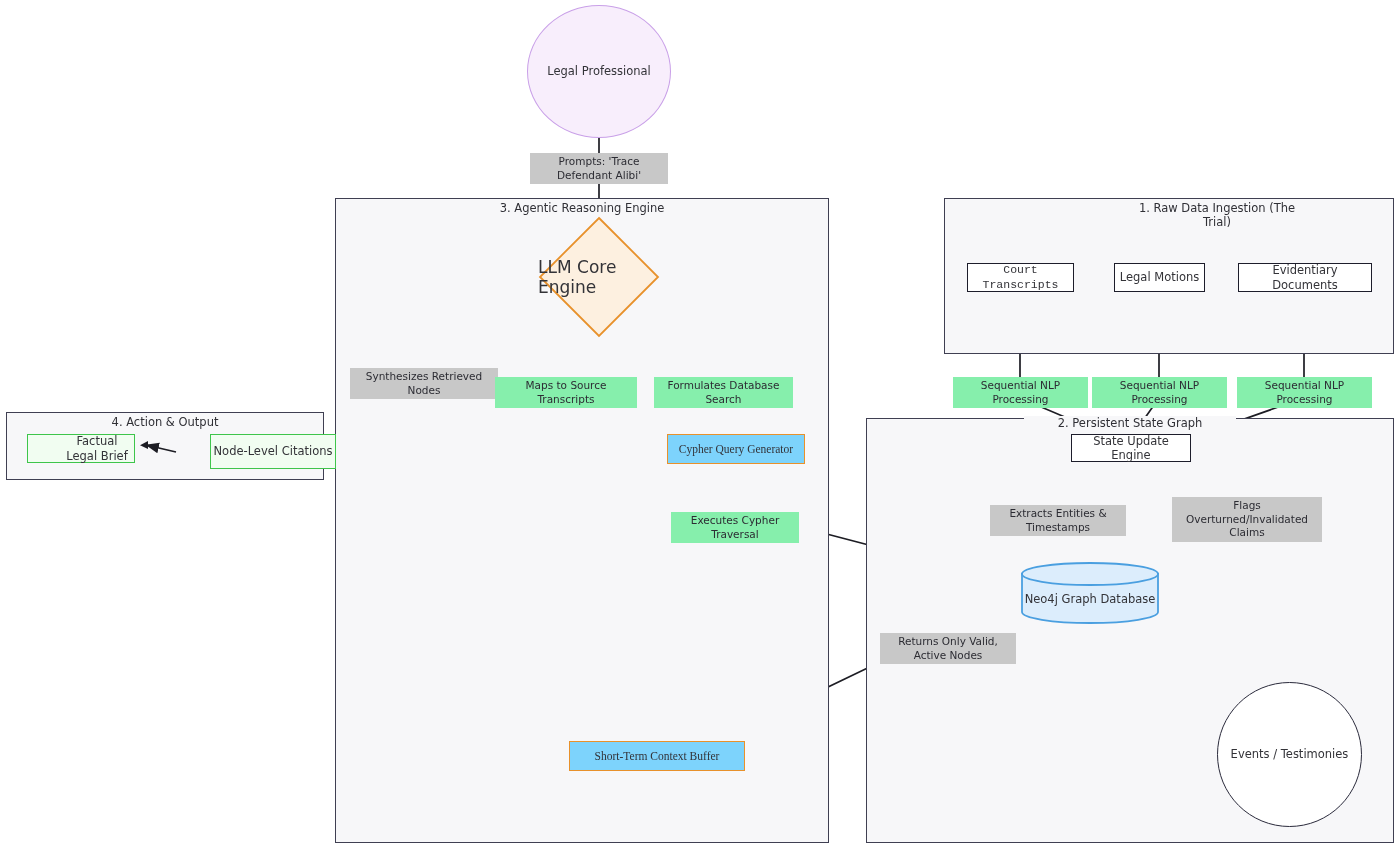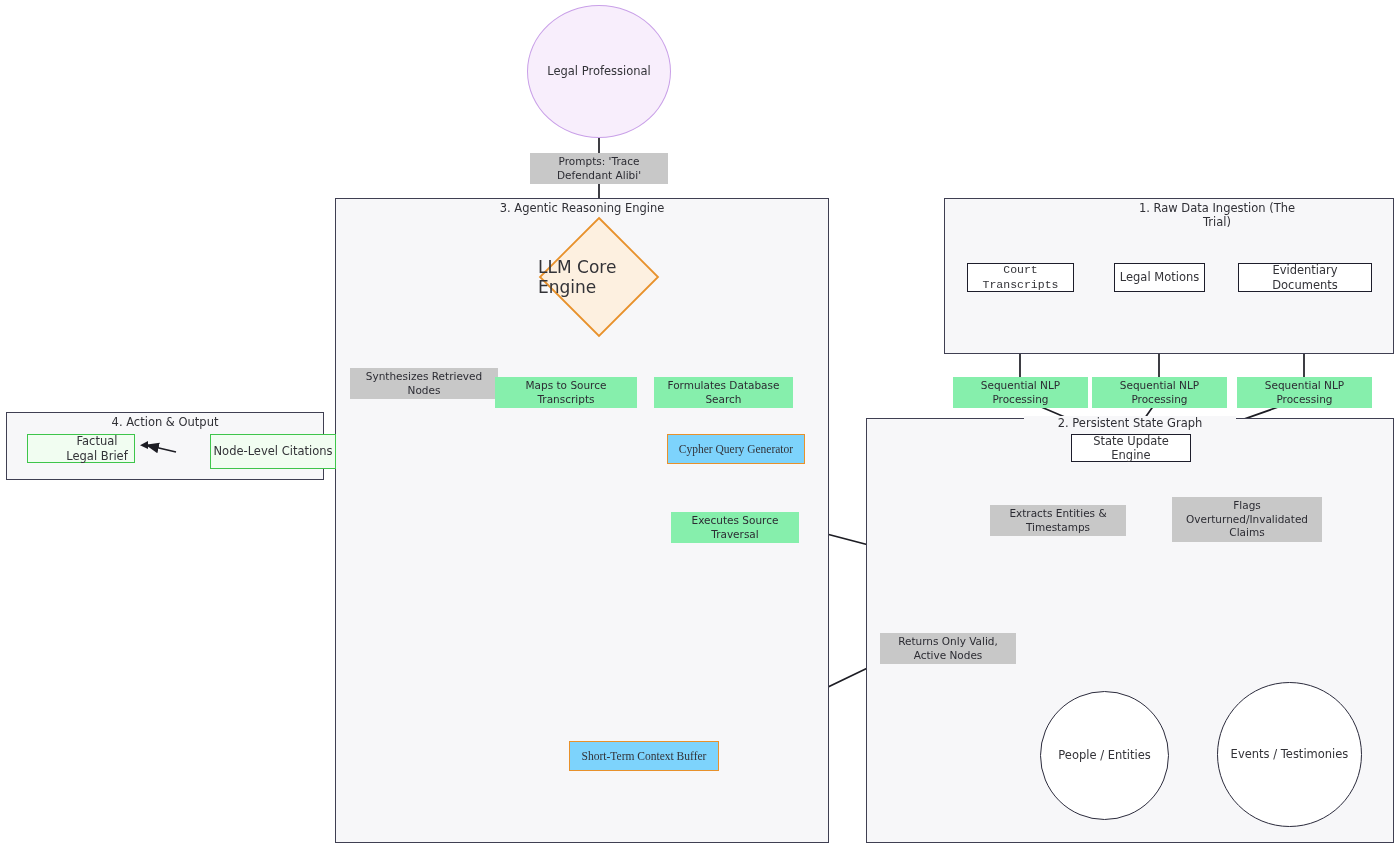"Executes Source Traversal" div.elabel { text: Source -> Cypher }
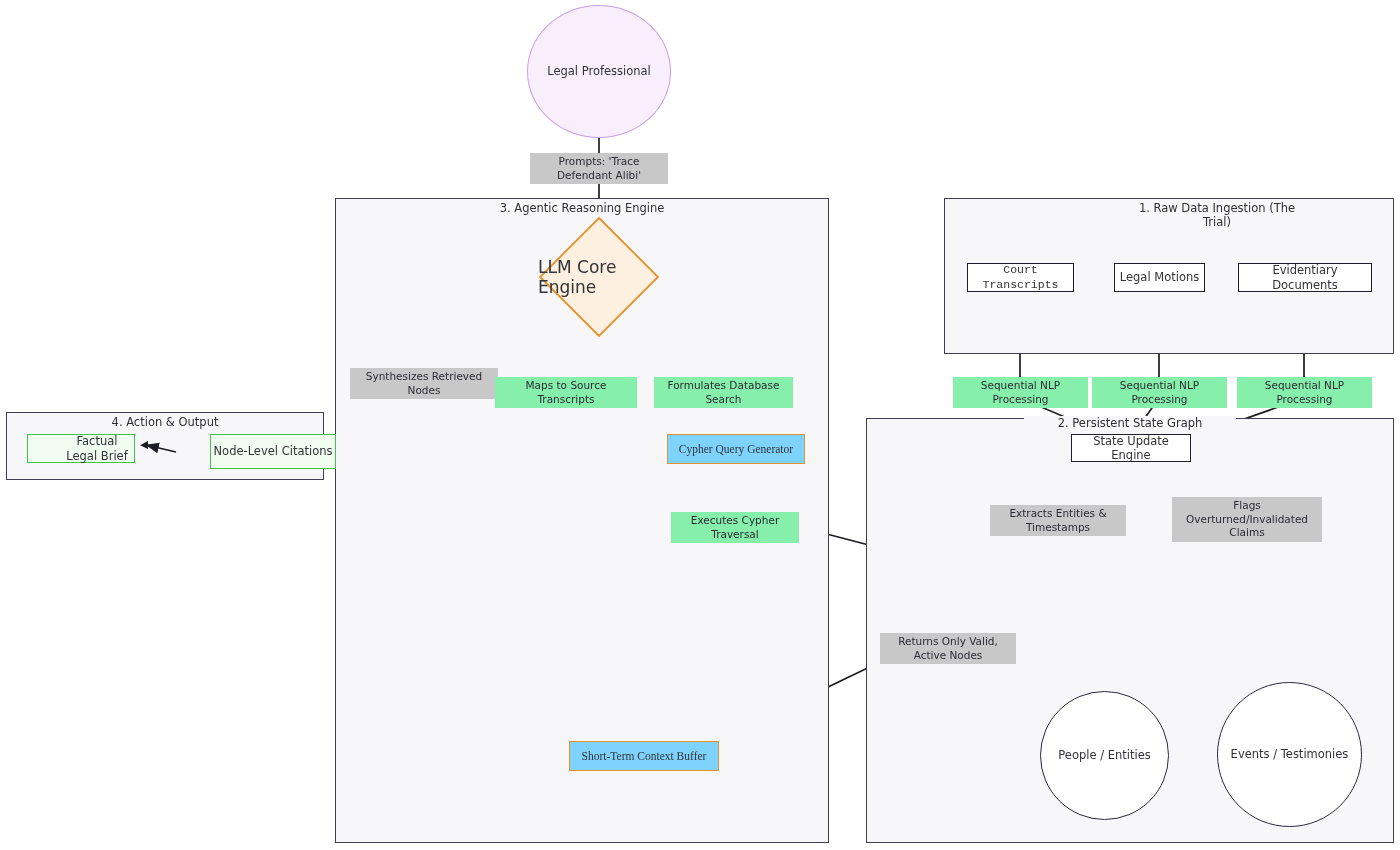"Neo4j Graph Database" div.cyl { html: none -> <div> <svg> <path></path> <ellipse></ellipse> </svg> <span>Neo4j Graph Database</span> </div> }
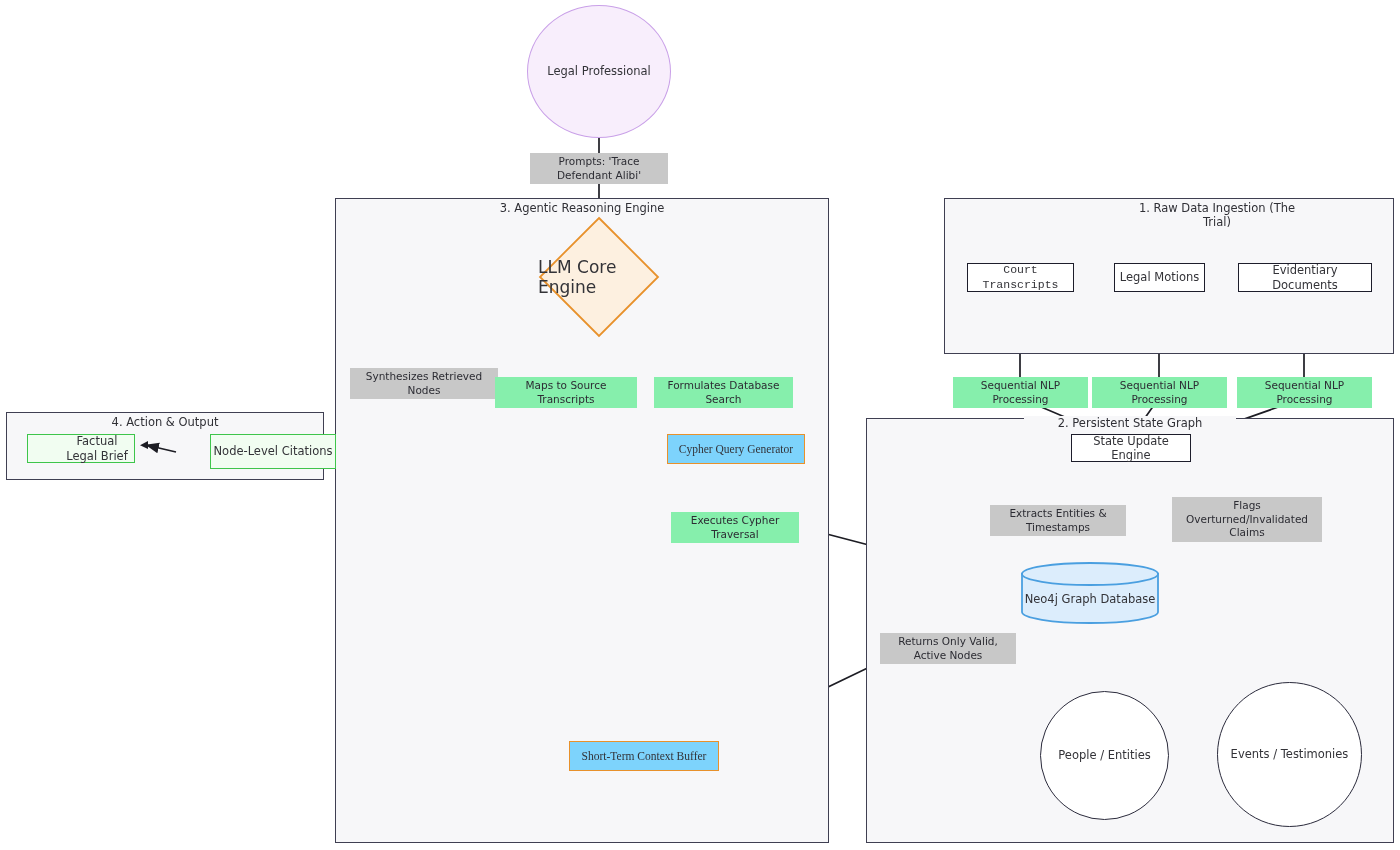"Short-Term Context Buffer" div.node { width: 150px -> 176px }
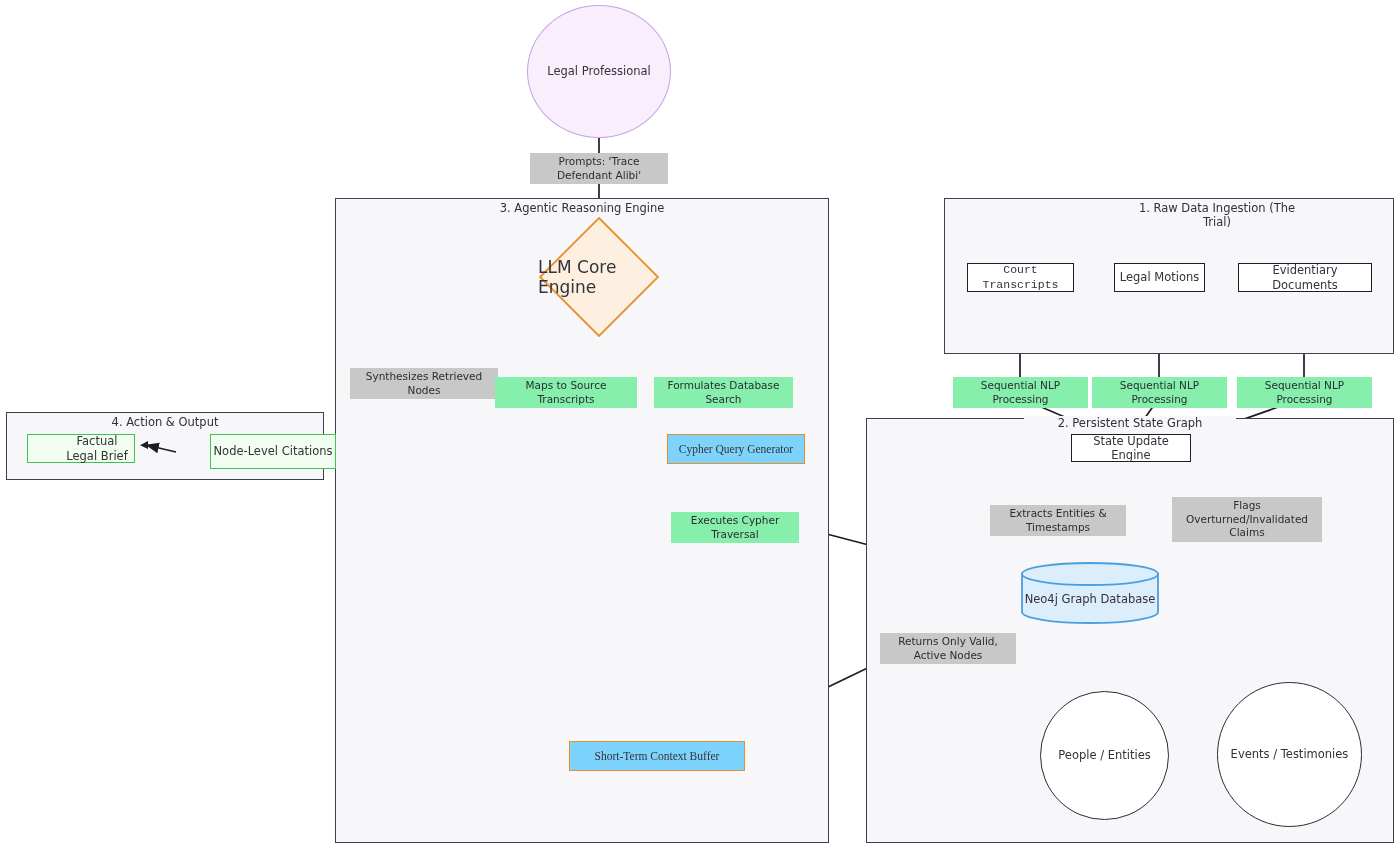"People / Entities" div.node { html: <div> <span>People / Entities</span> </div> -> none }
